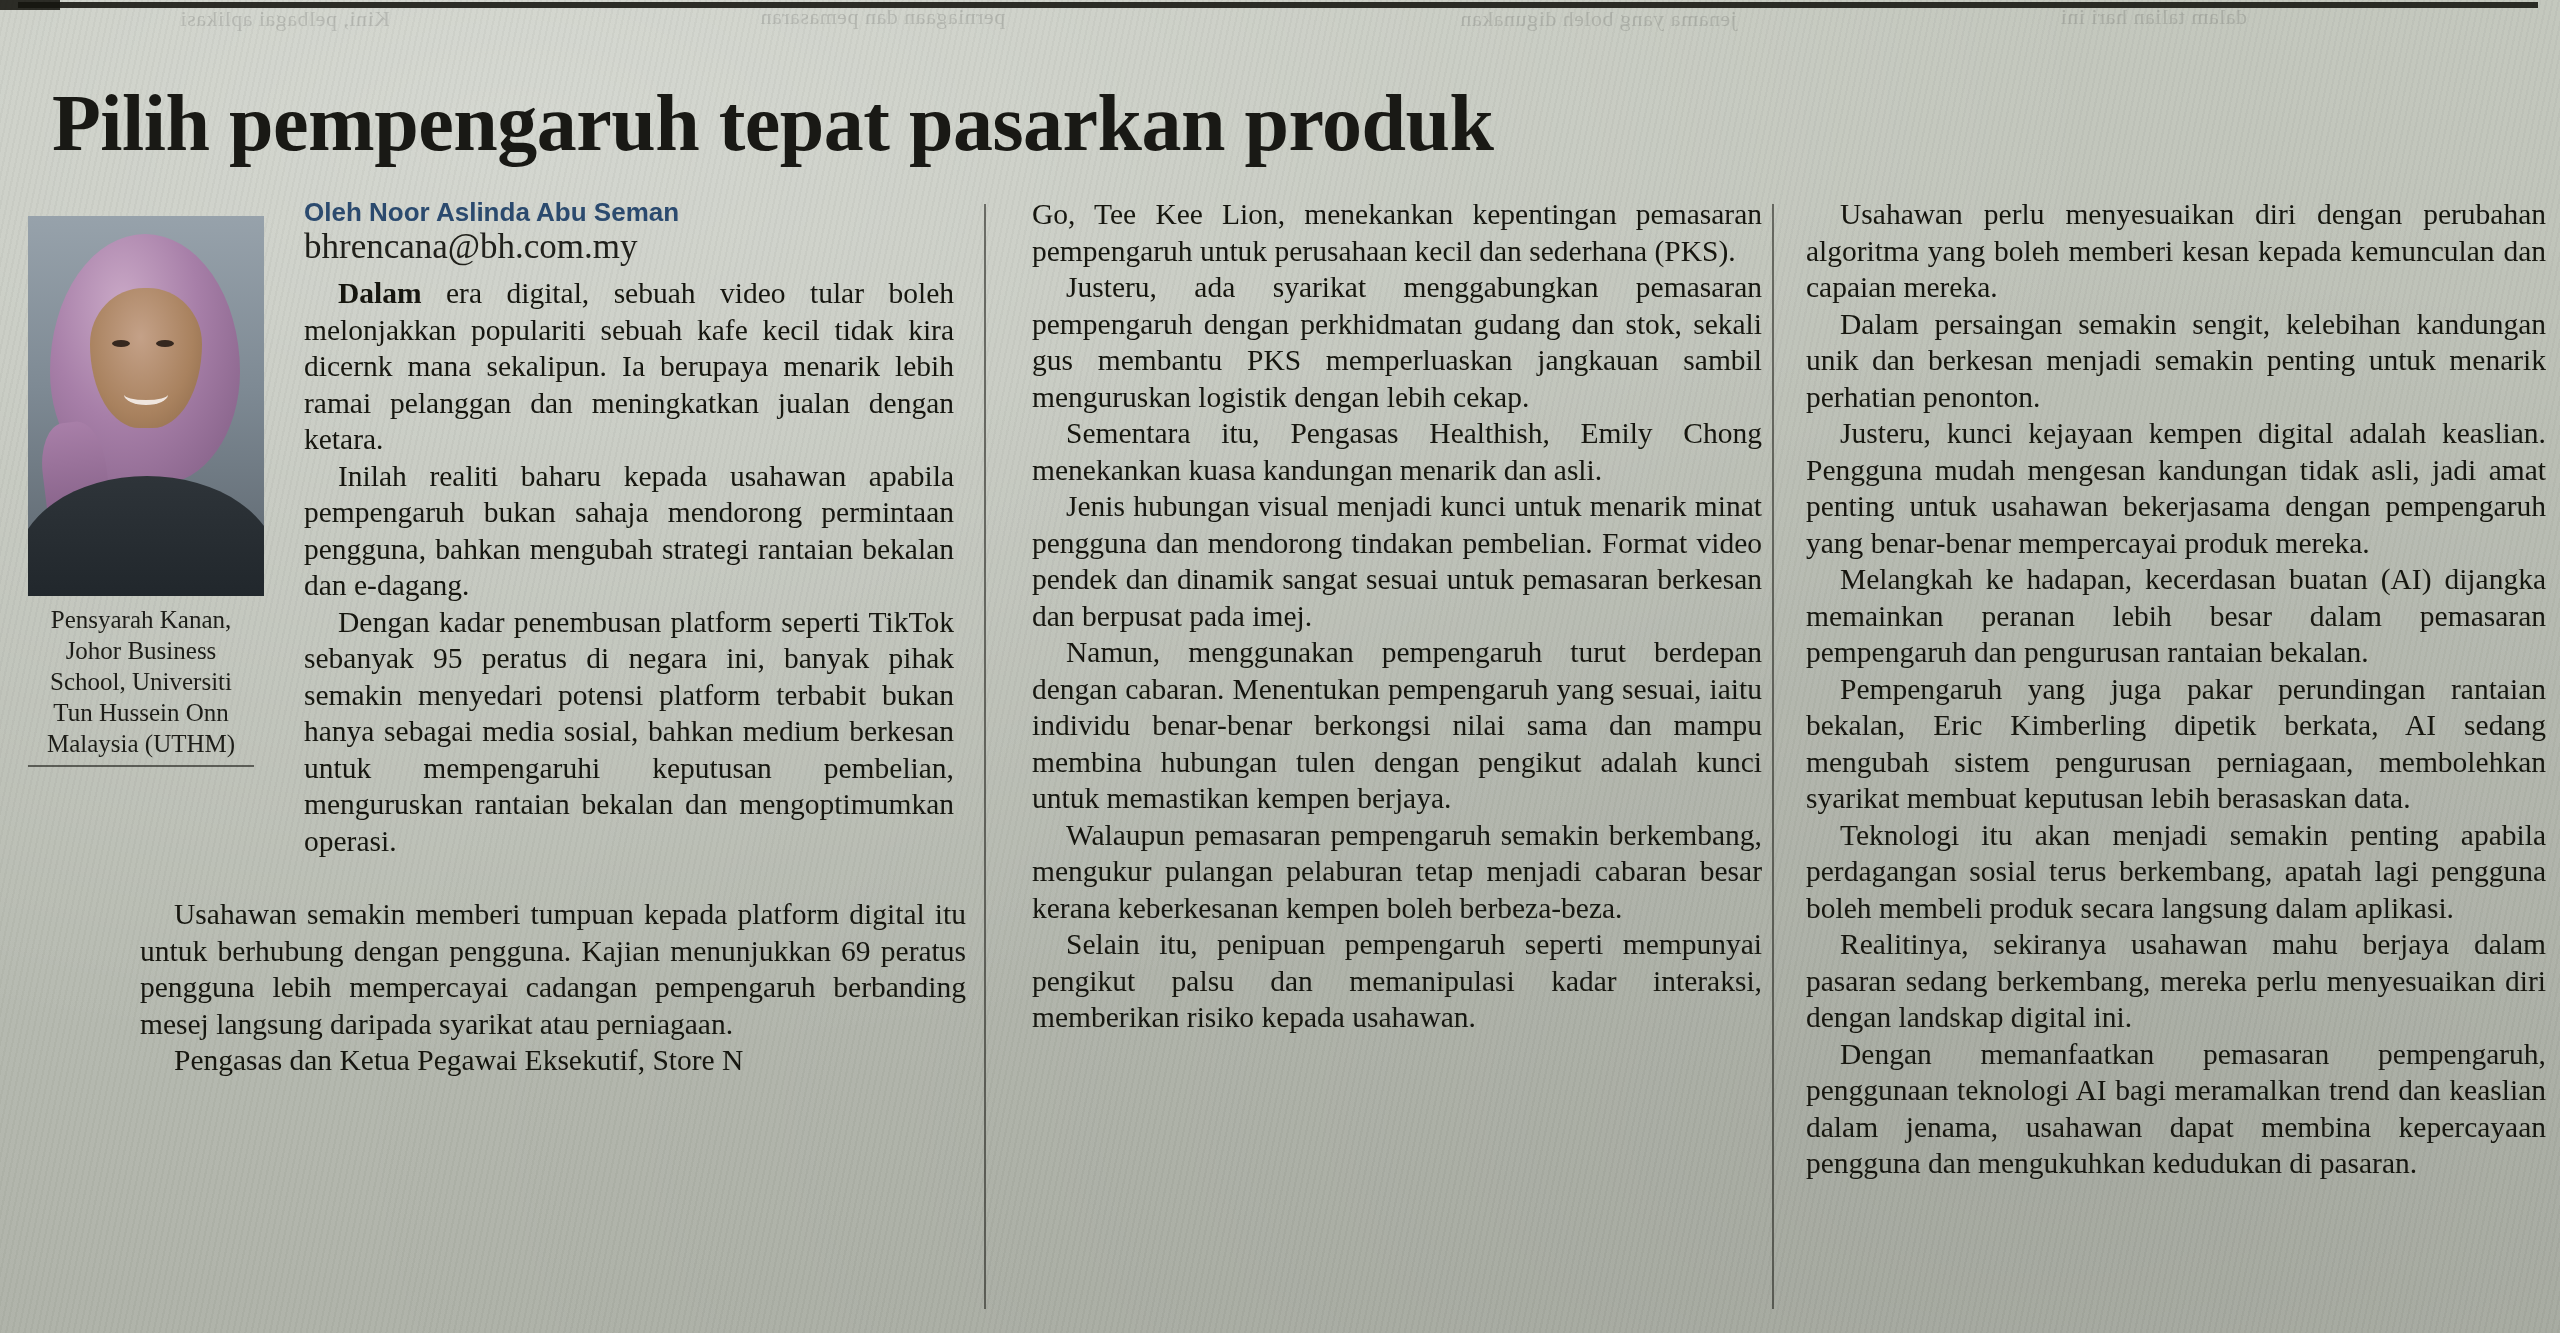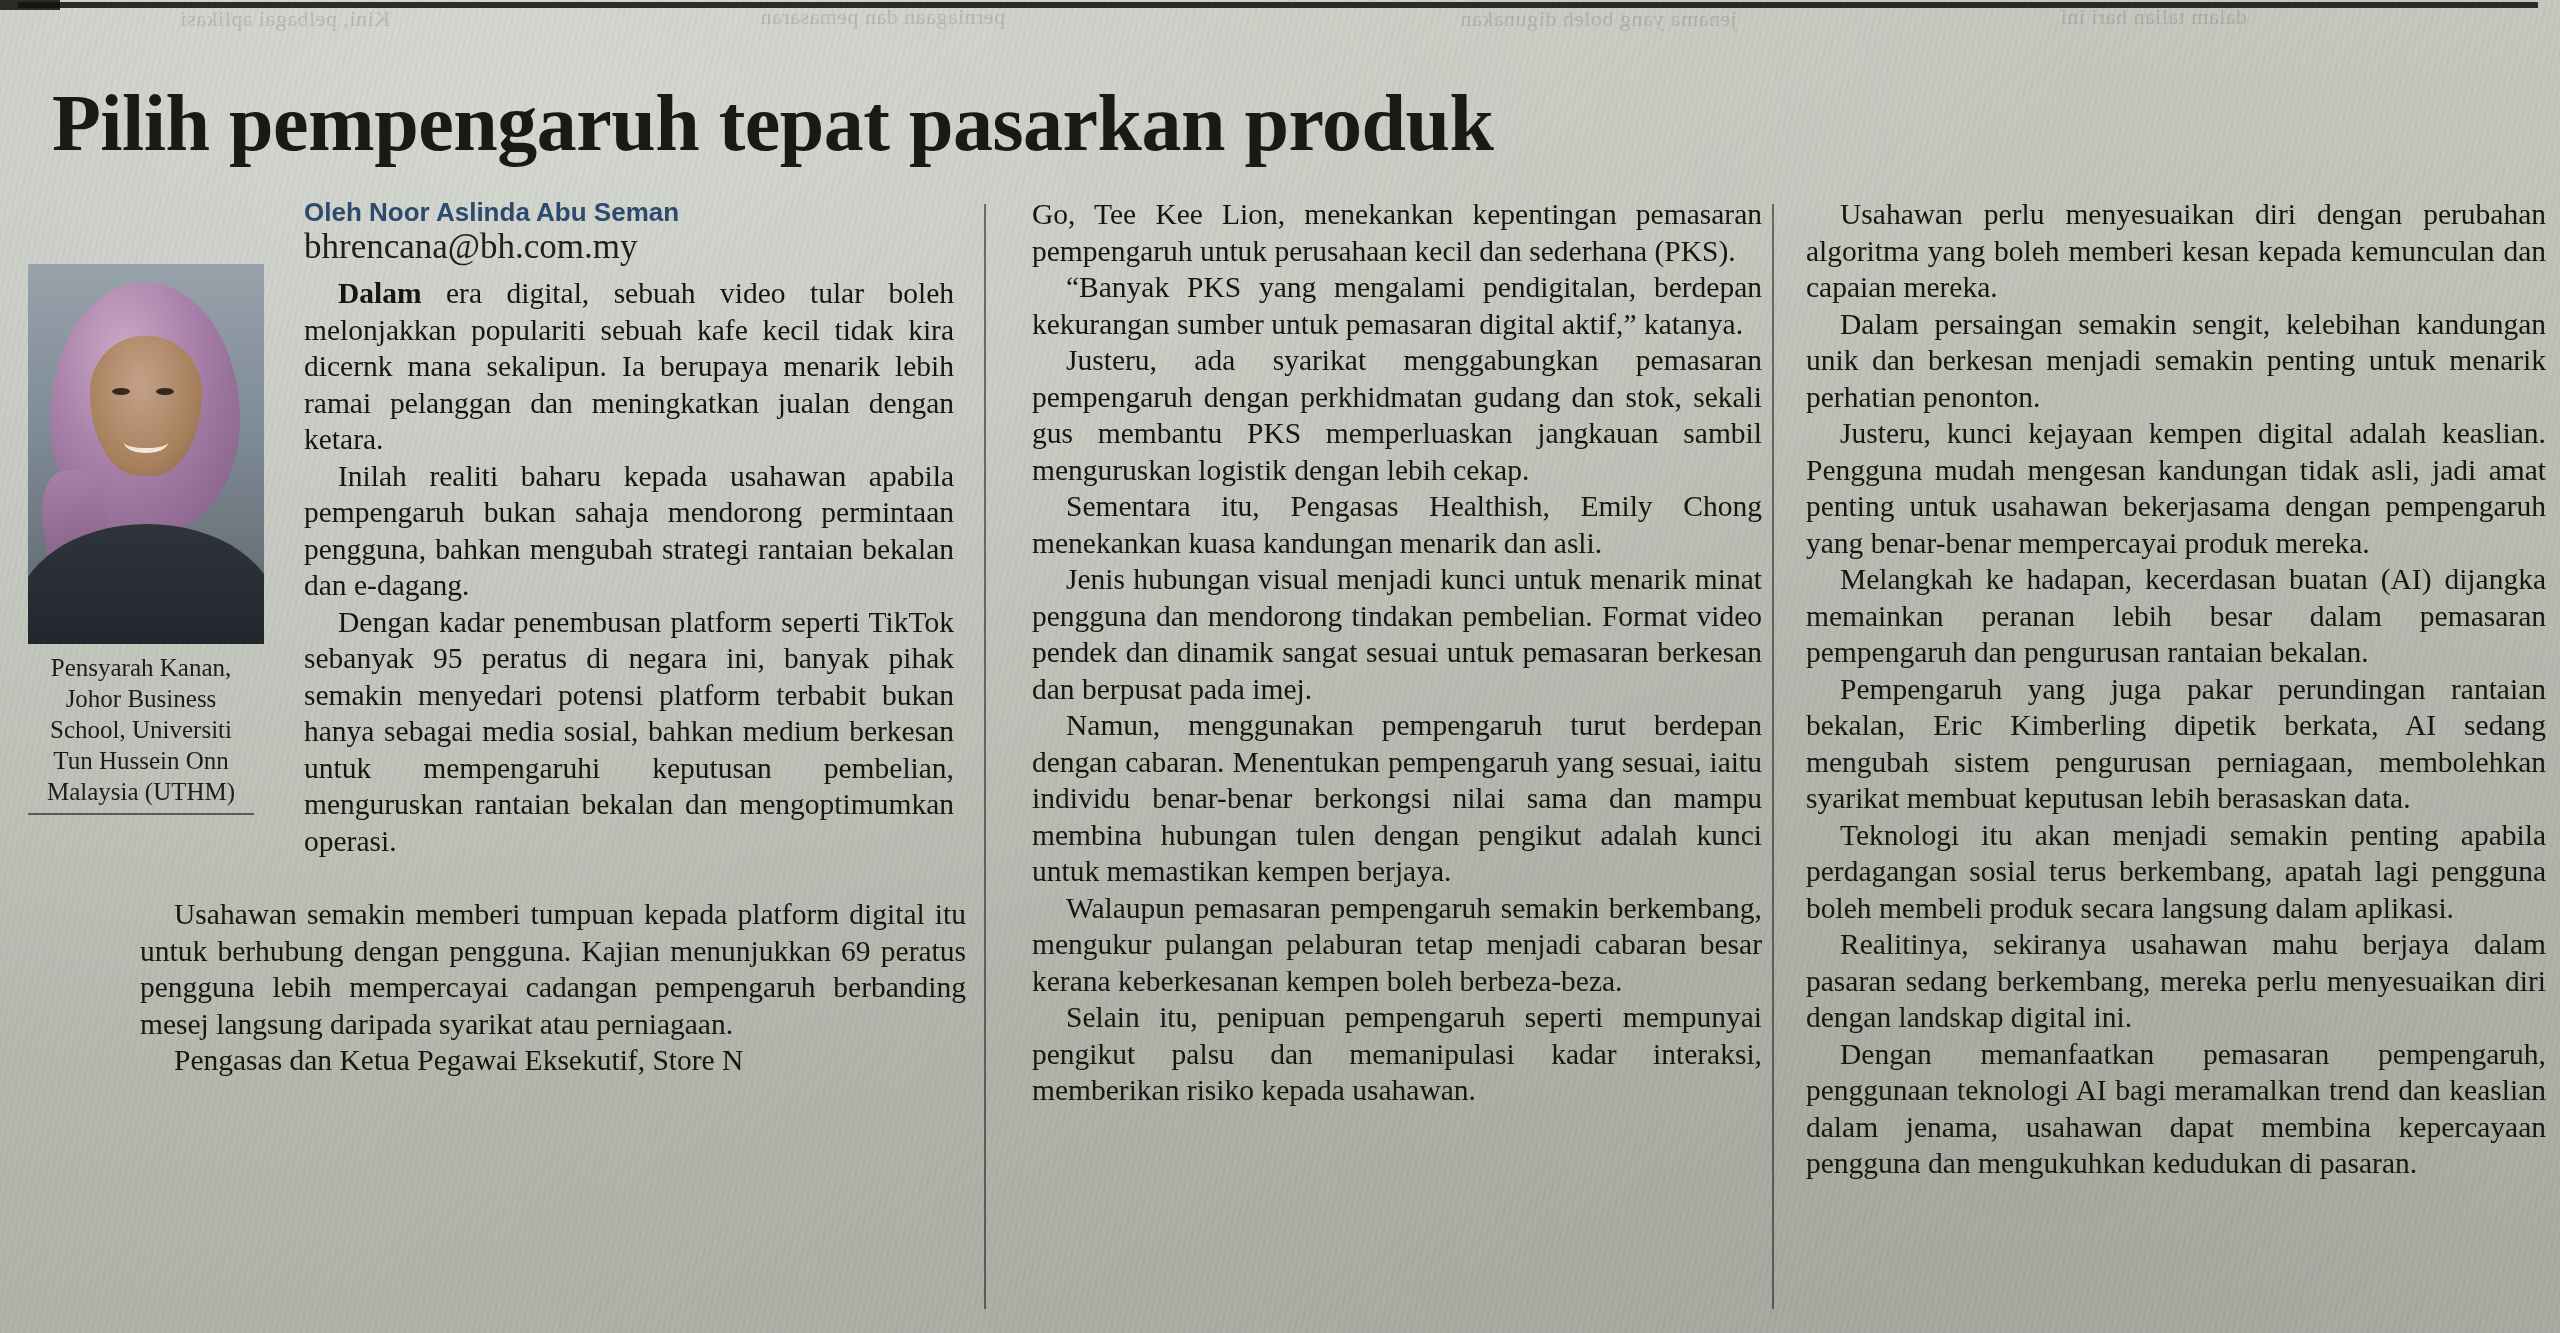"“Banyak PKS yang mengalami pendigitalan," p.para { html: <p>“Banyak PKS yang mengalami pendigitalan, berdepan kekurangan sumber untuk pemasaran digital aktif,” katanya.</p> -> none }
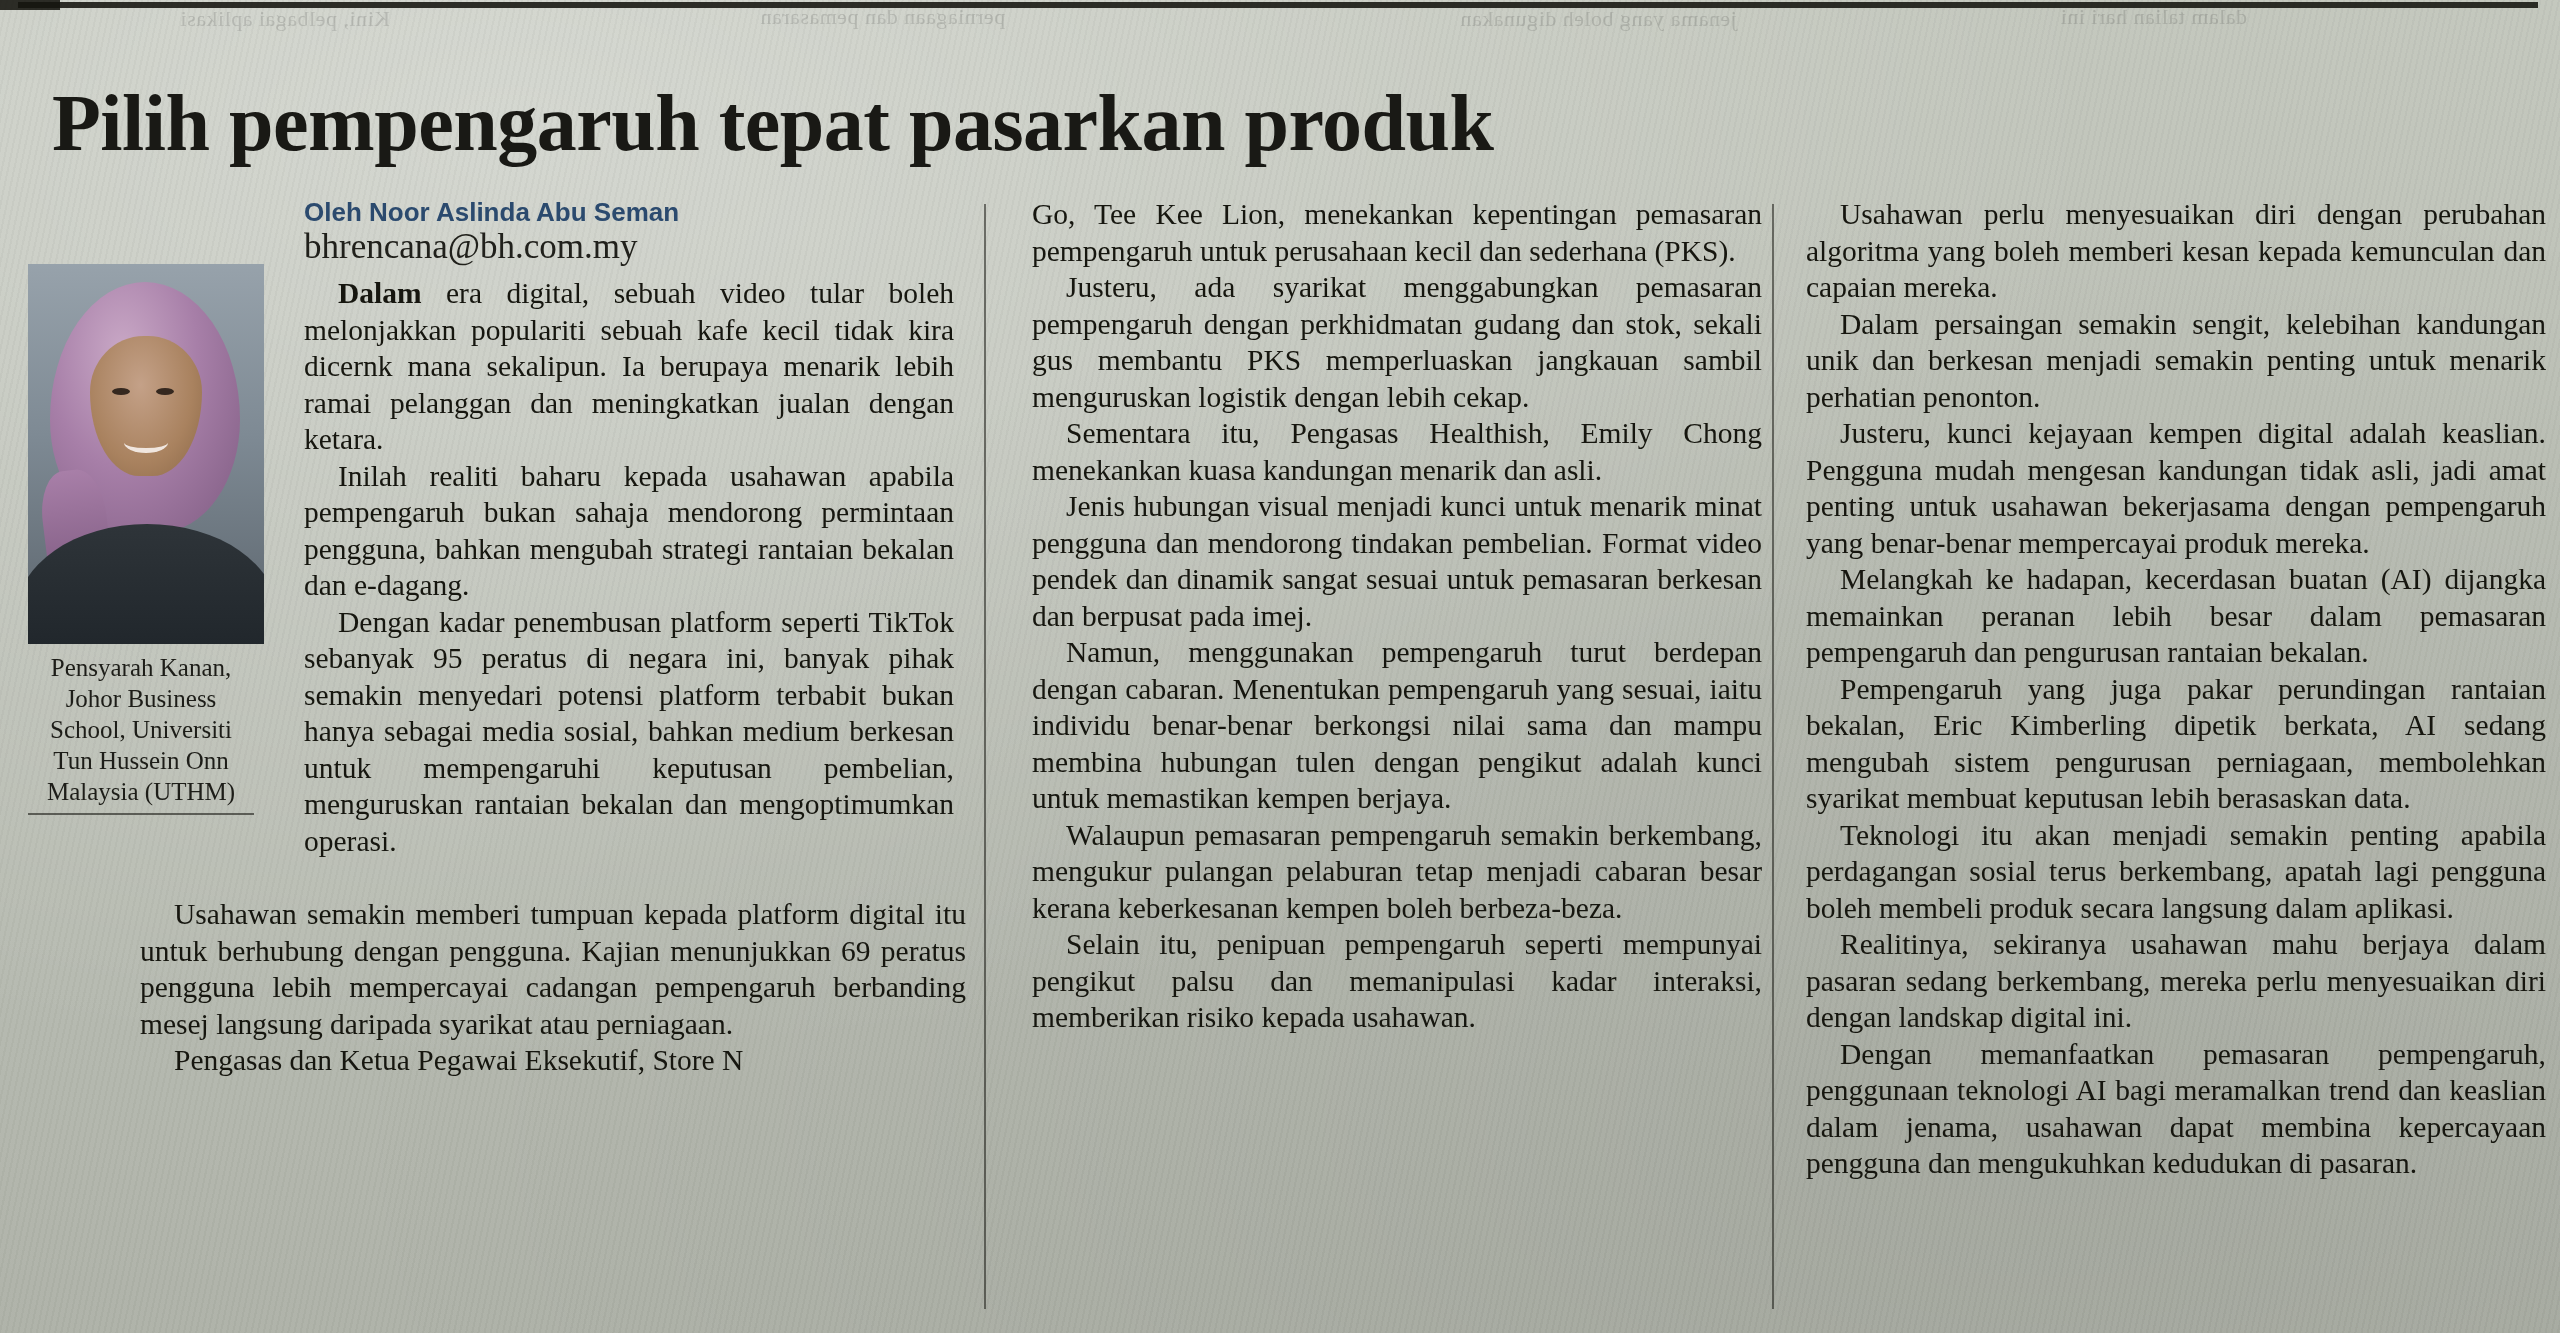"Pensyarah Kanan, Johor Business School," .photo-wrap { margin-top: 48px -> none }
